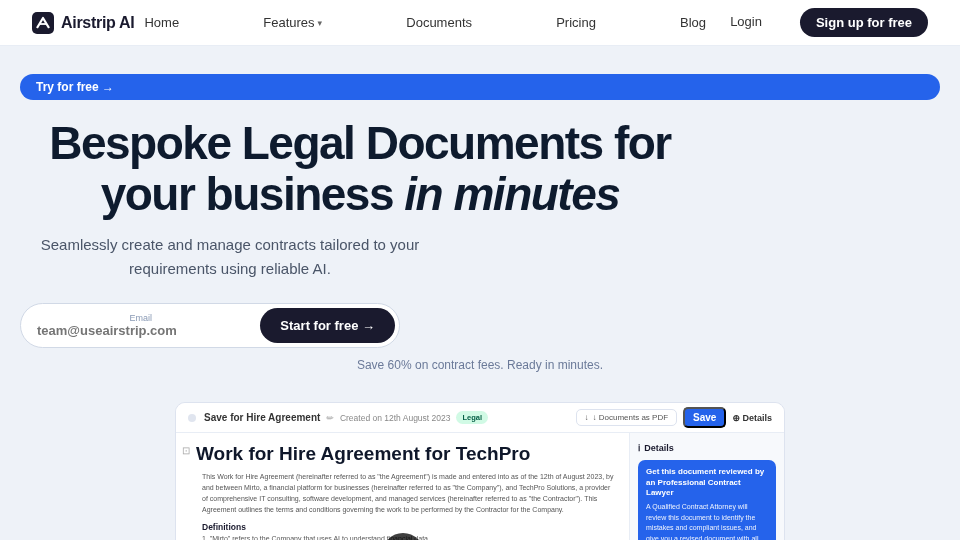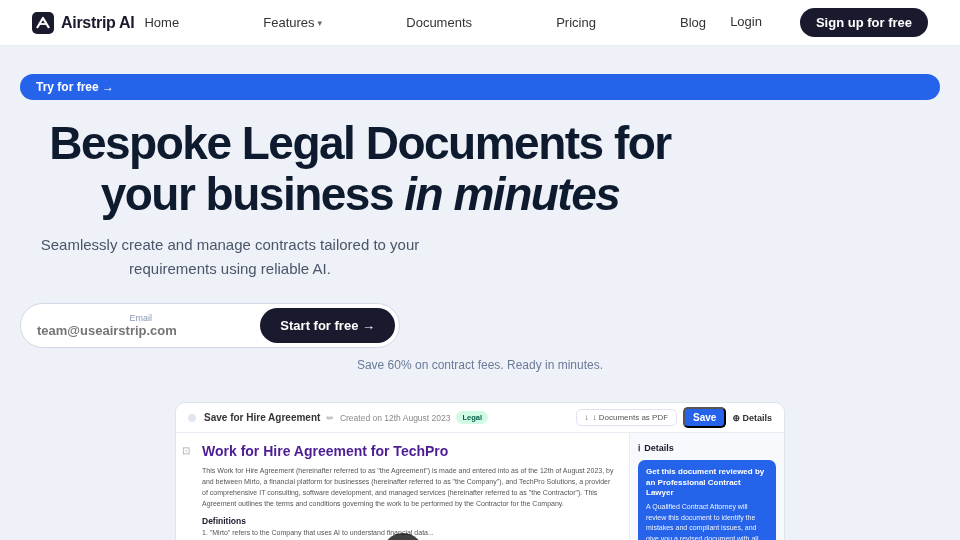"Work for Hire Agreement for" .doc-main-title { color: #4c1d95 -> #0f172a; font-size: 14px -> 19px; margin-left: 12px -> 6px }
